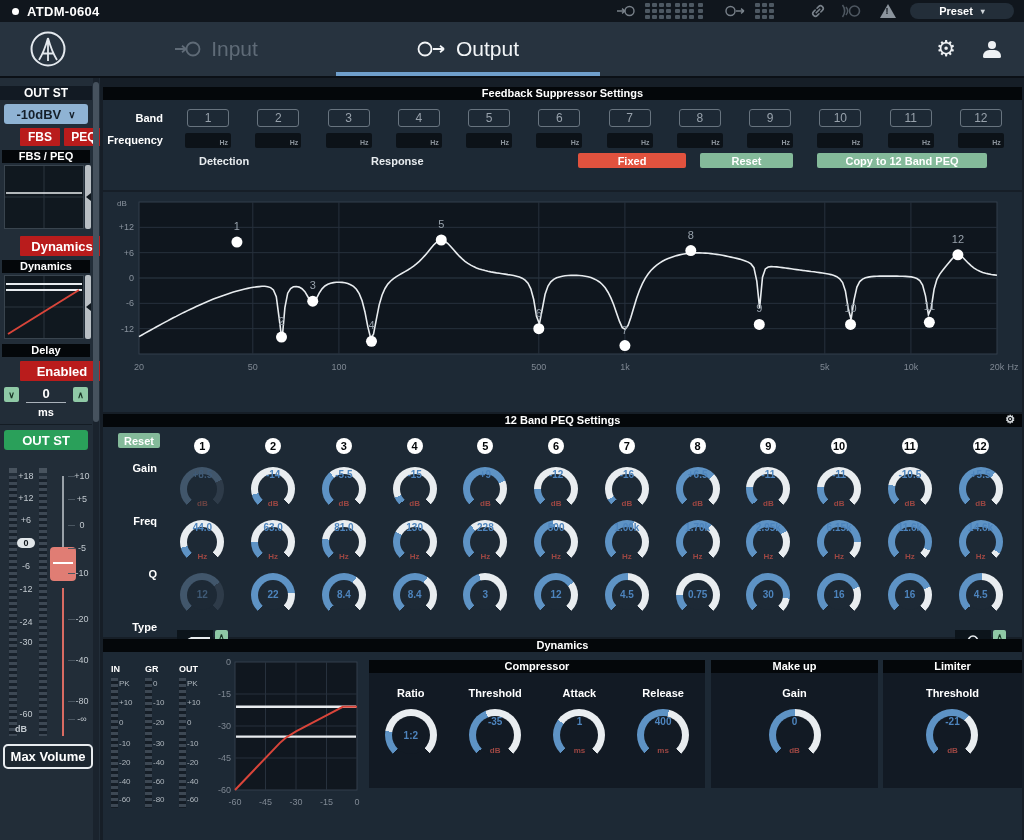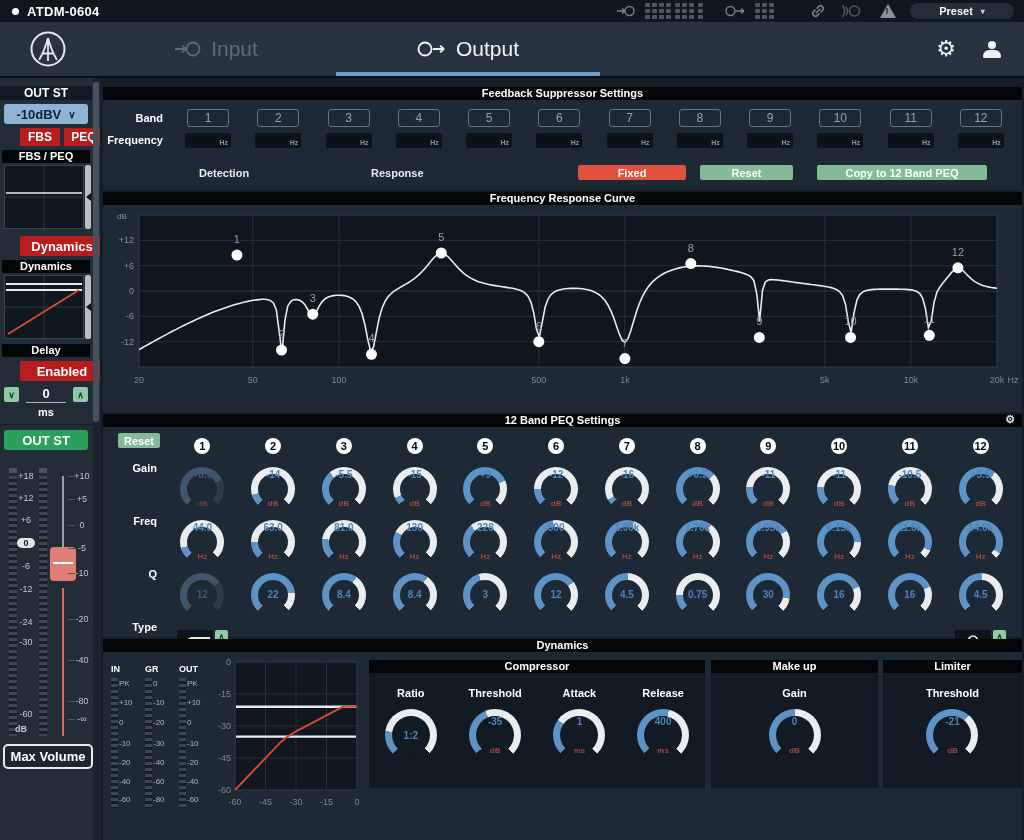"Detection" #fbs-actions { margin-top: 12px -> 0 }
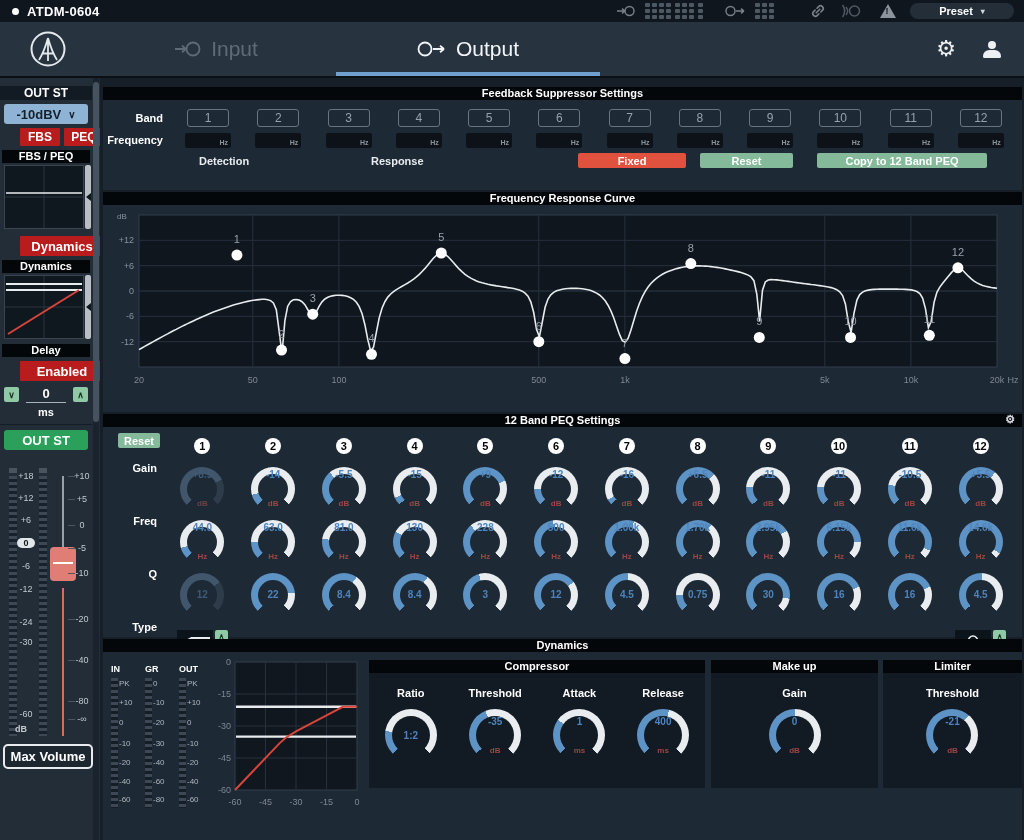"Frequency Response Curve" div.phead { html: <div>Frequency Response Curve</div> -> none }
